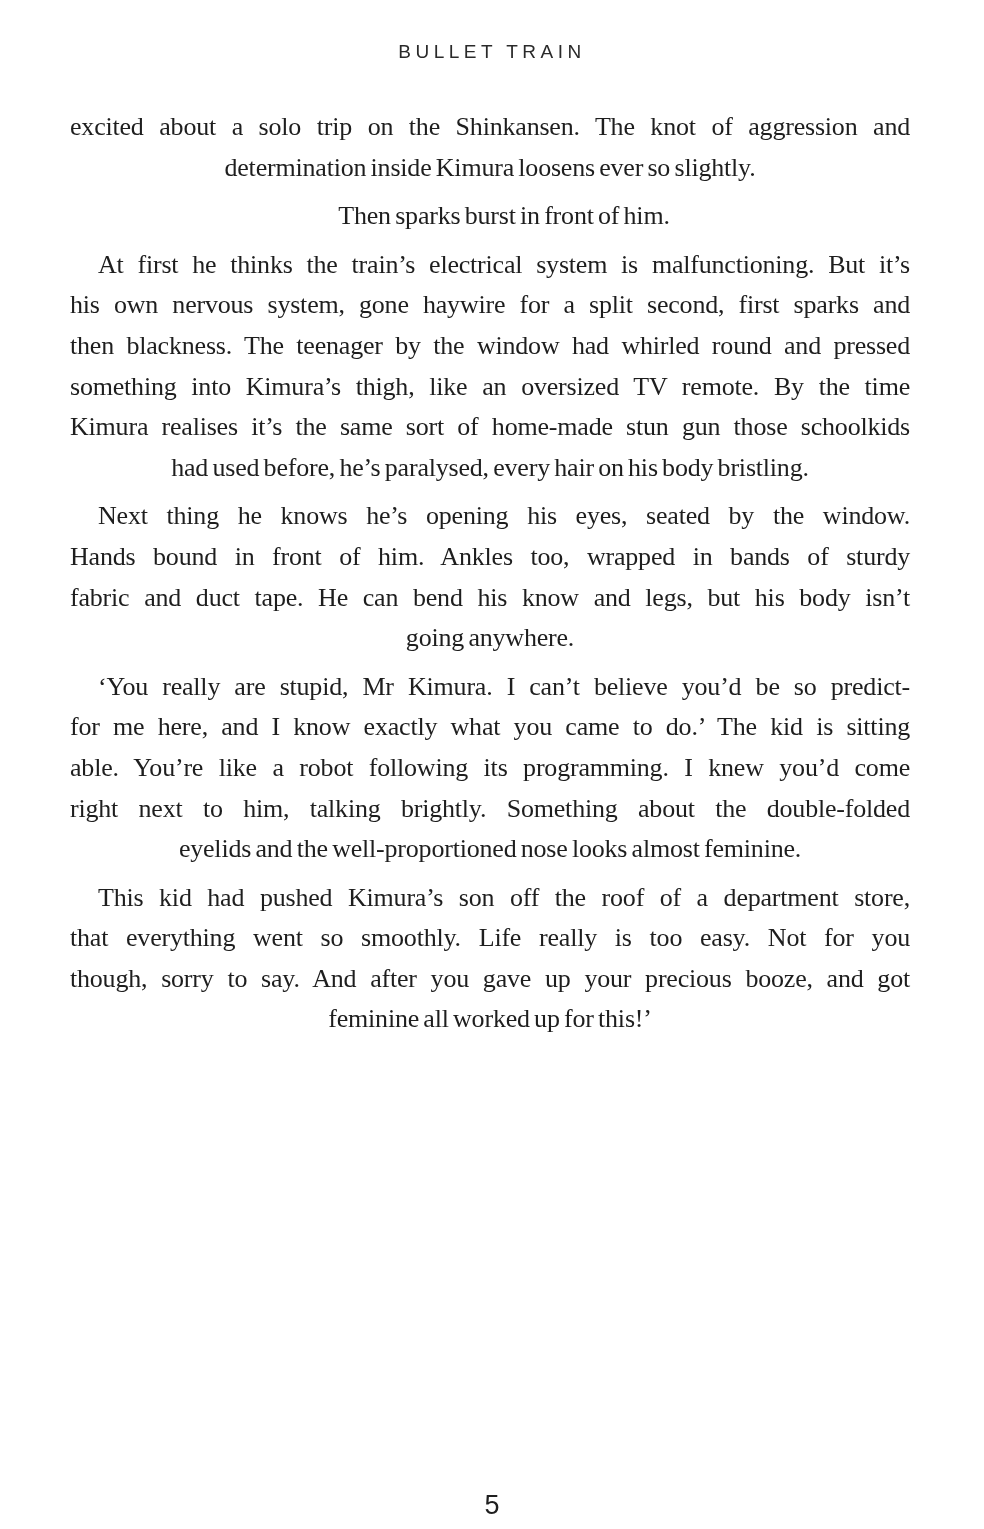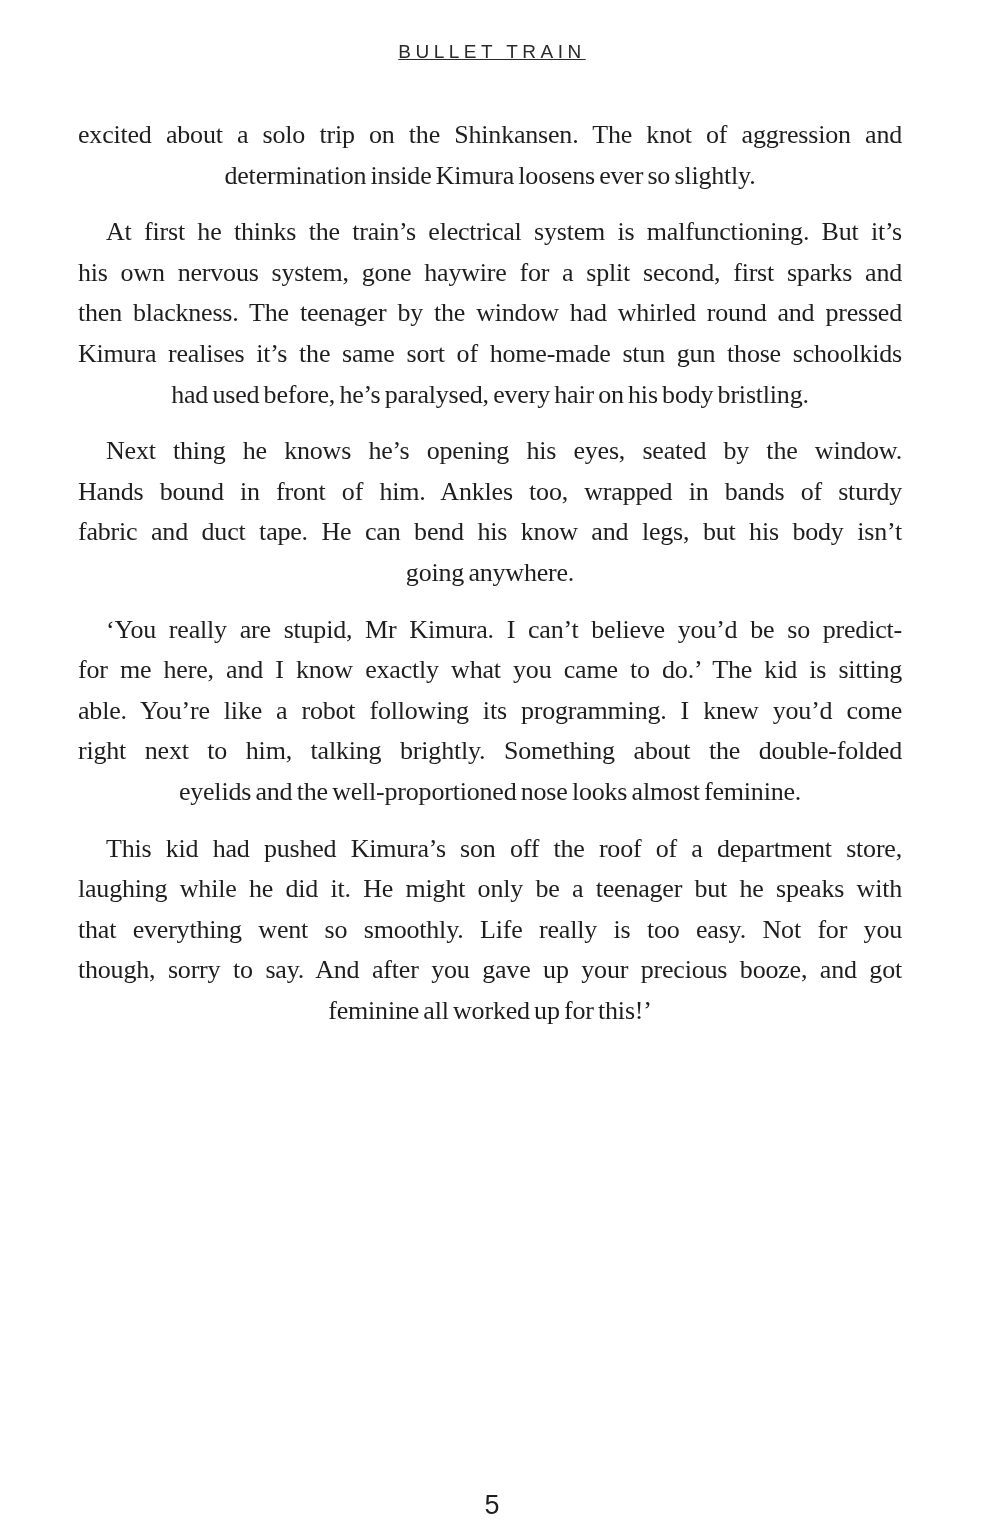"BULLET TRAIN" .running-head { text-decoration: underline -> none }
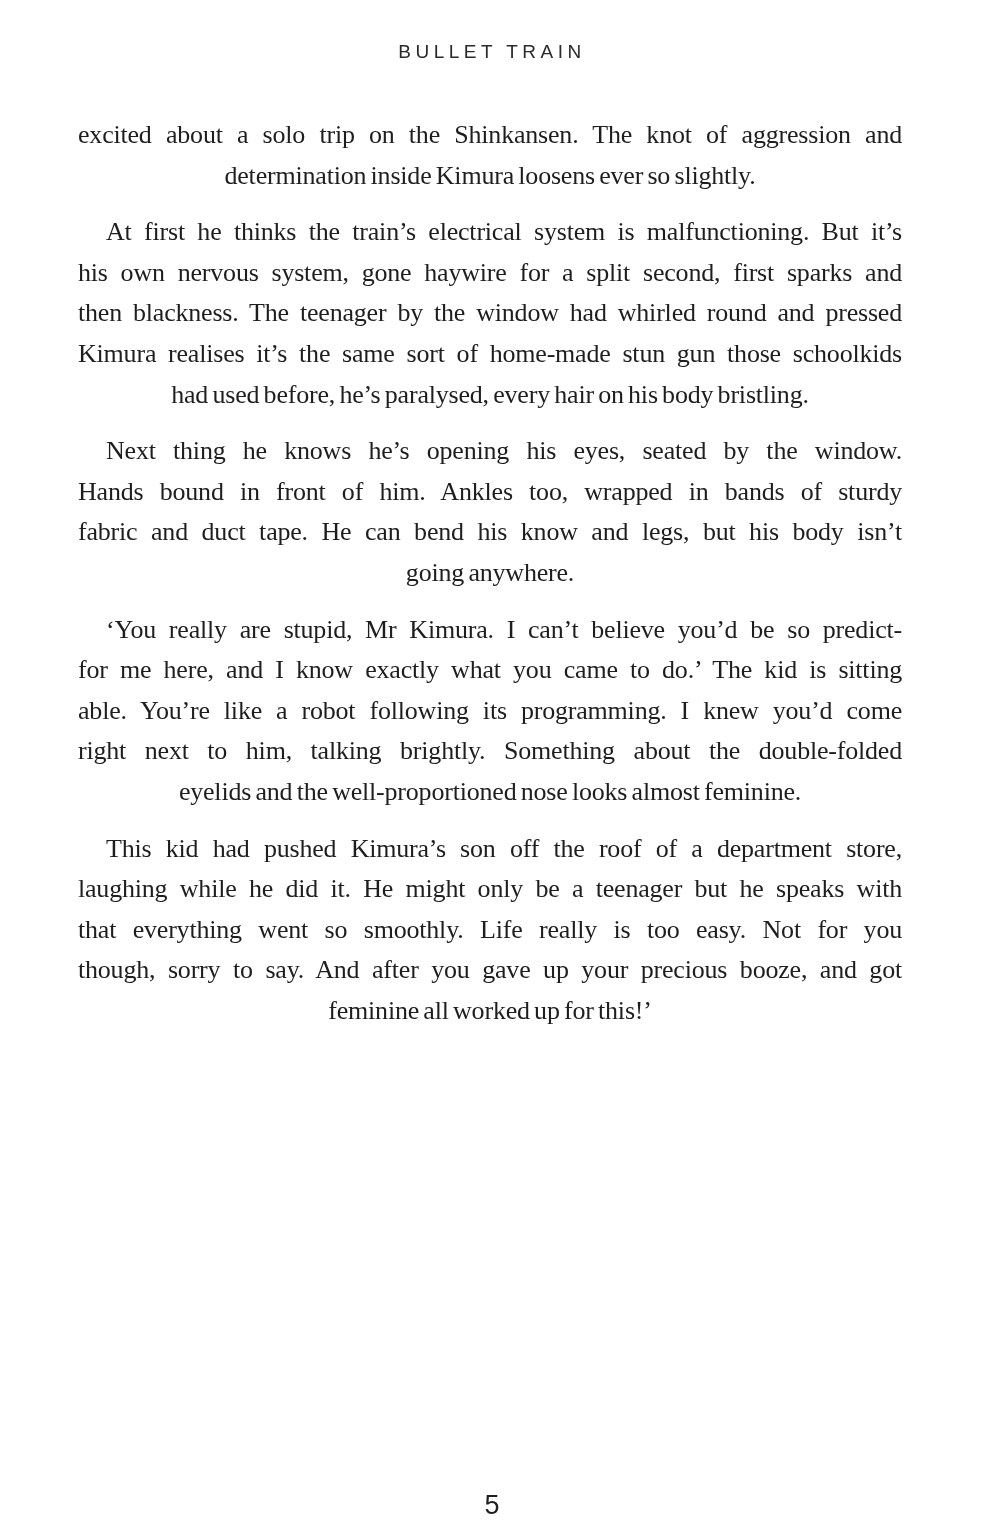"excited about a solo trip" .paragraph { margin: 16px -> 8px }
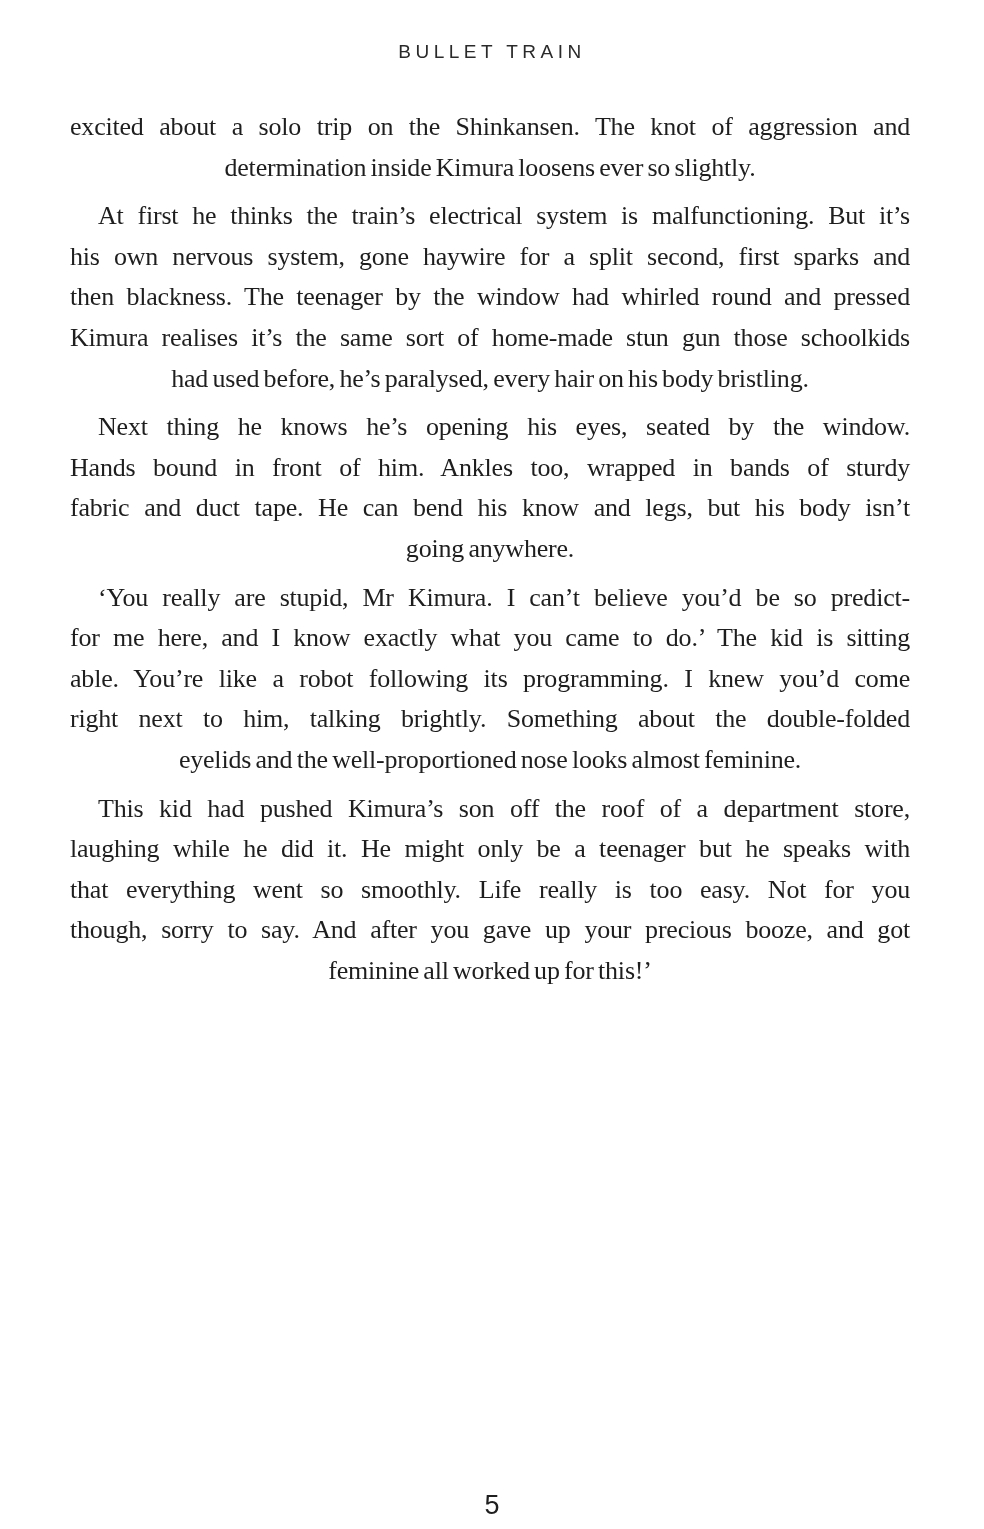"Then sparks burst in front" div.paragraph { html: none -> <div> <div>Then sparks burst in front of him.</div> </div> }
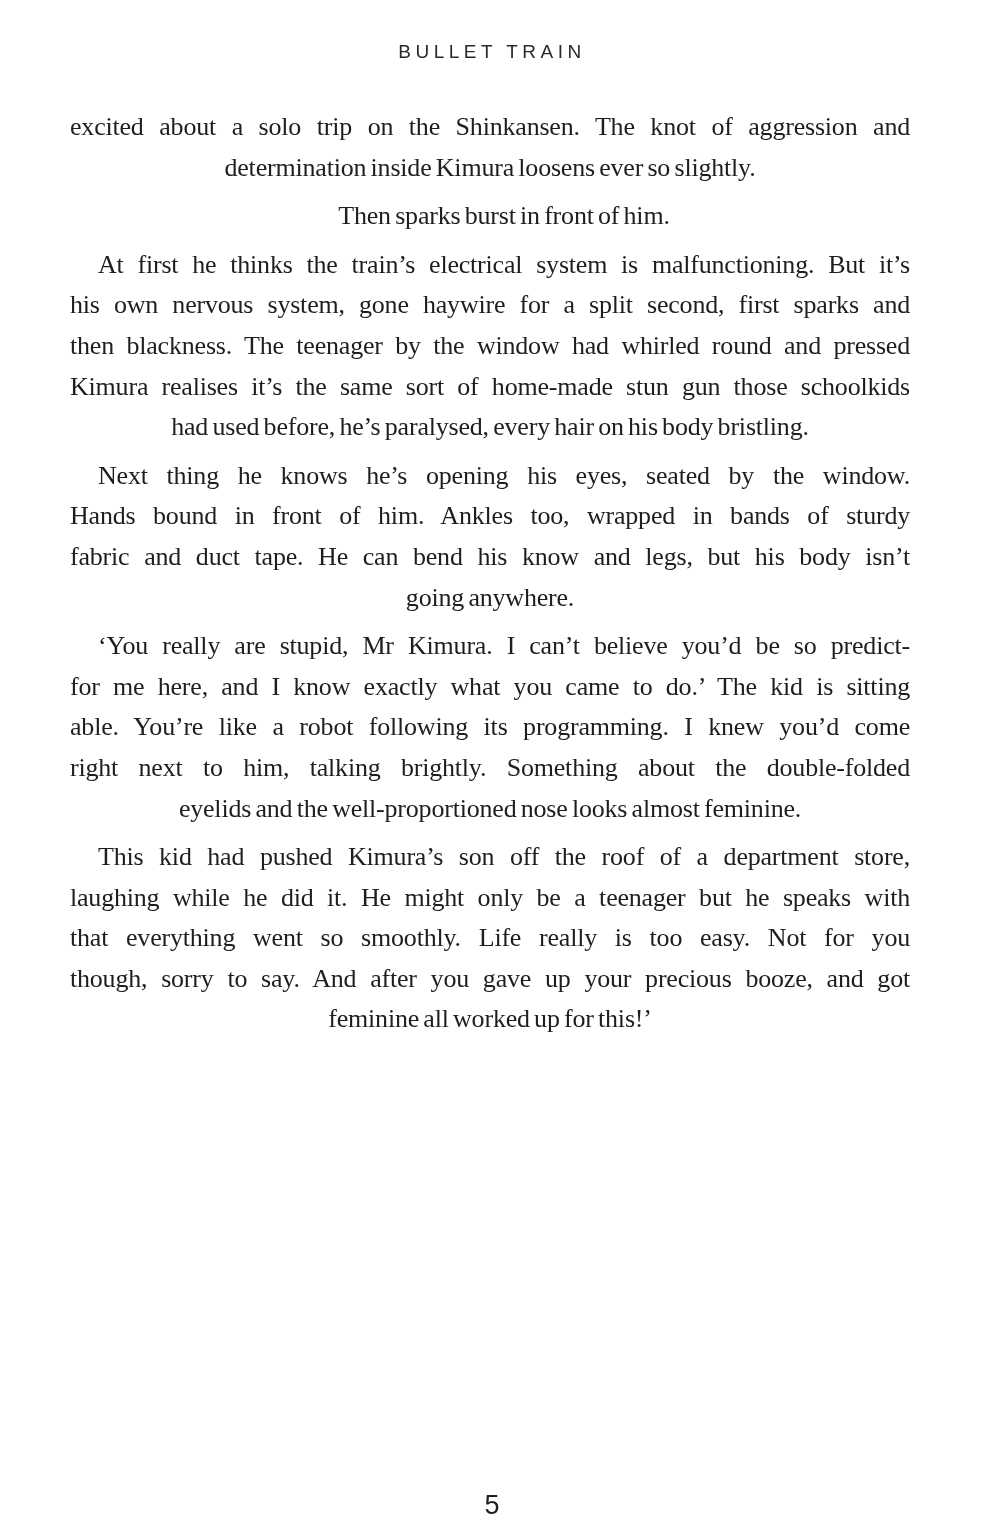"something into Kimura’s thigh, like" div.line { html: none -> <div>something into Kimura’s thigh, like an oversized TV remote. By the time</div> }
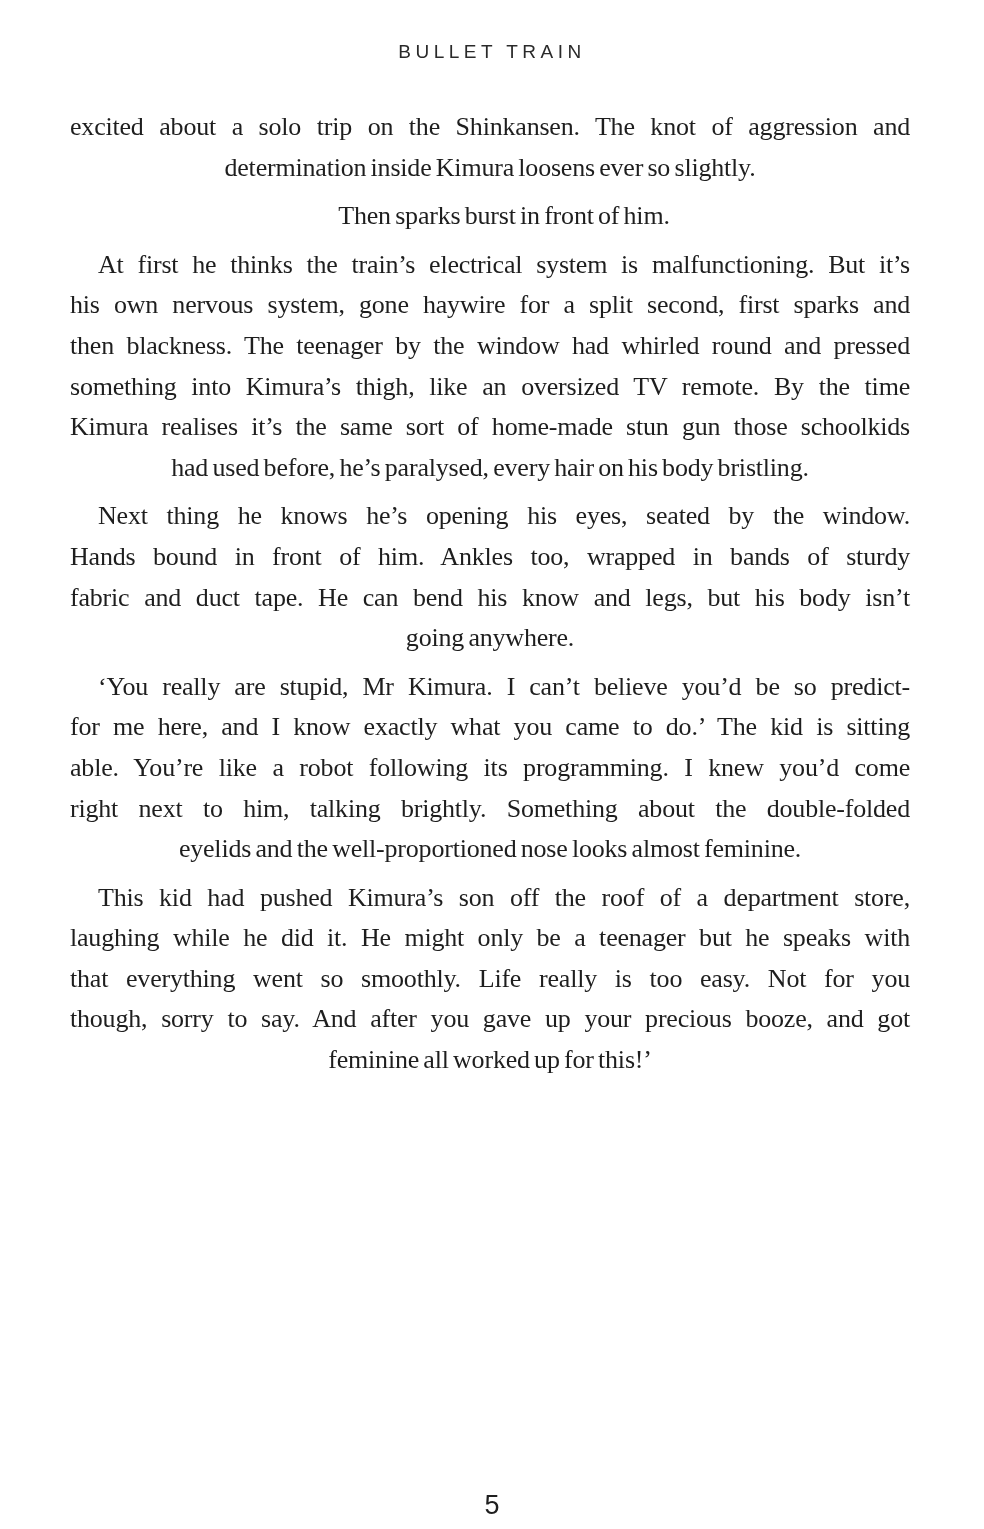"laughing while he did it." div.line { html: <div>laughing while he did it. He might only be a teenager but he speaks with</div> -> none }
